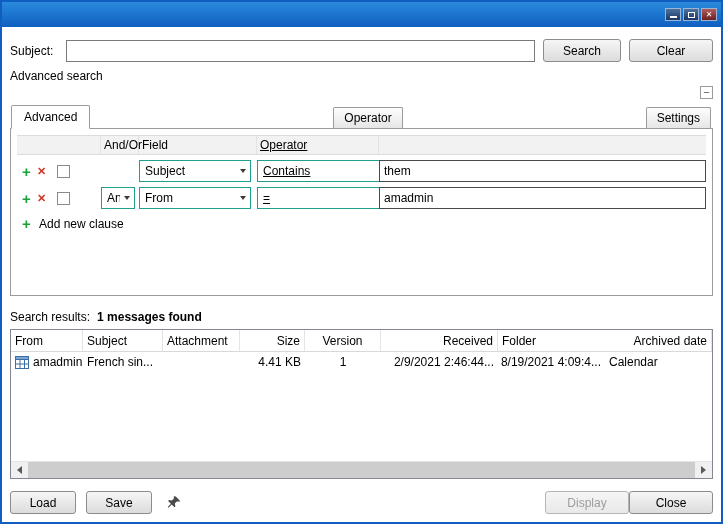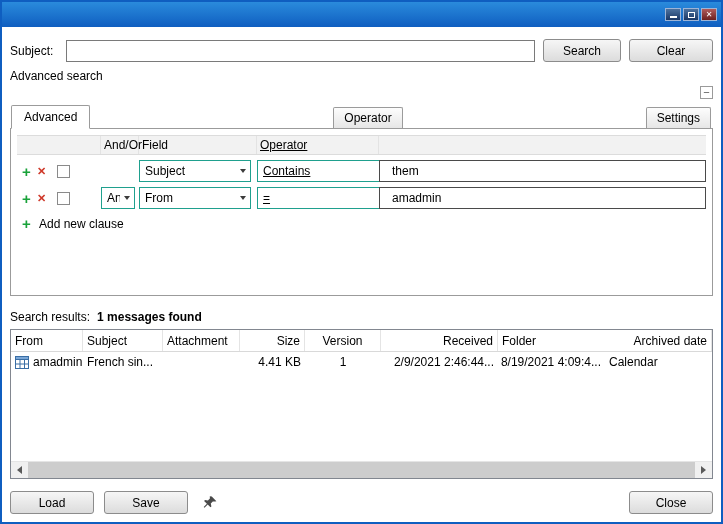"them" .textbox { padding: 0 12px -> 0 4px }
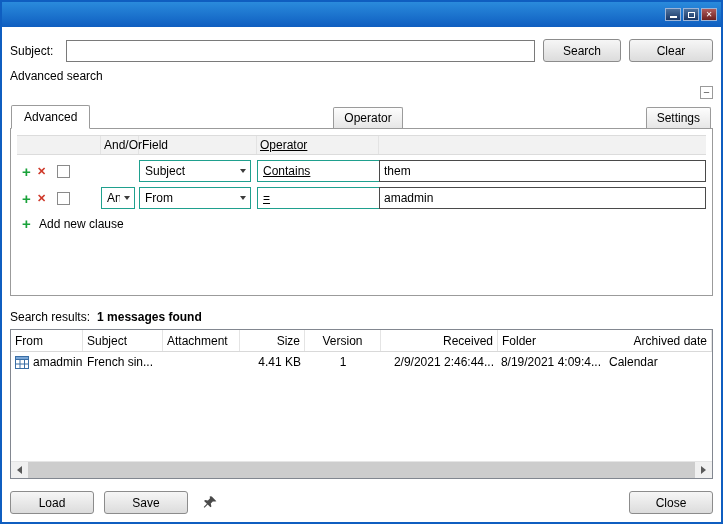"Load" .btn-load, .btn-save { width: 84px -> 66px }
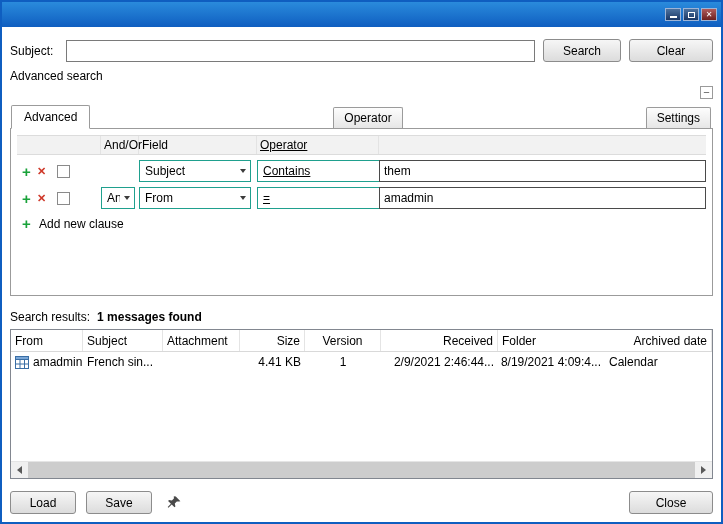"Display" button.btn { html: none -> <button>Display</button> }
